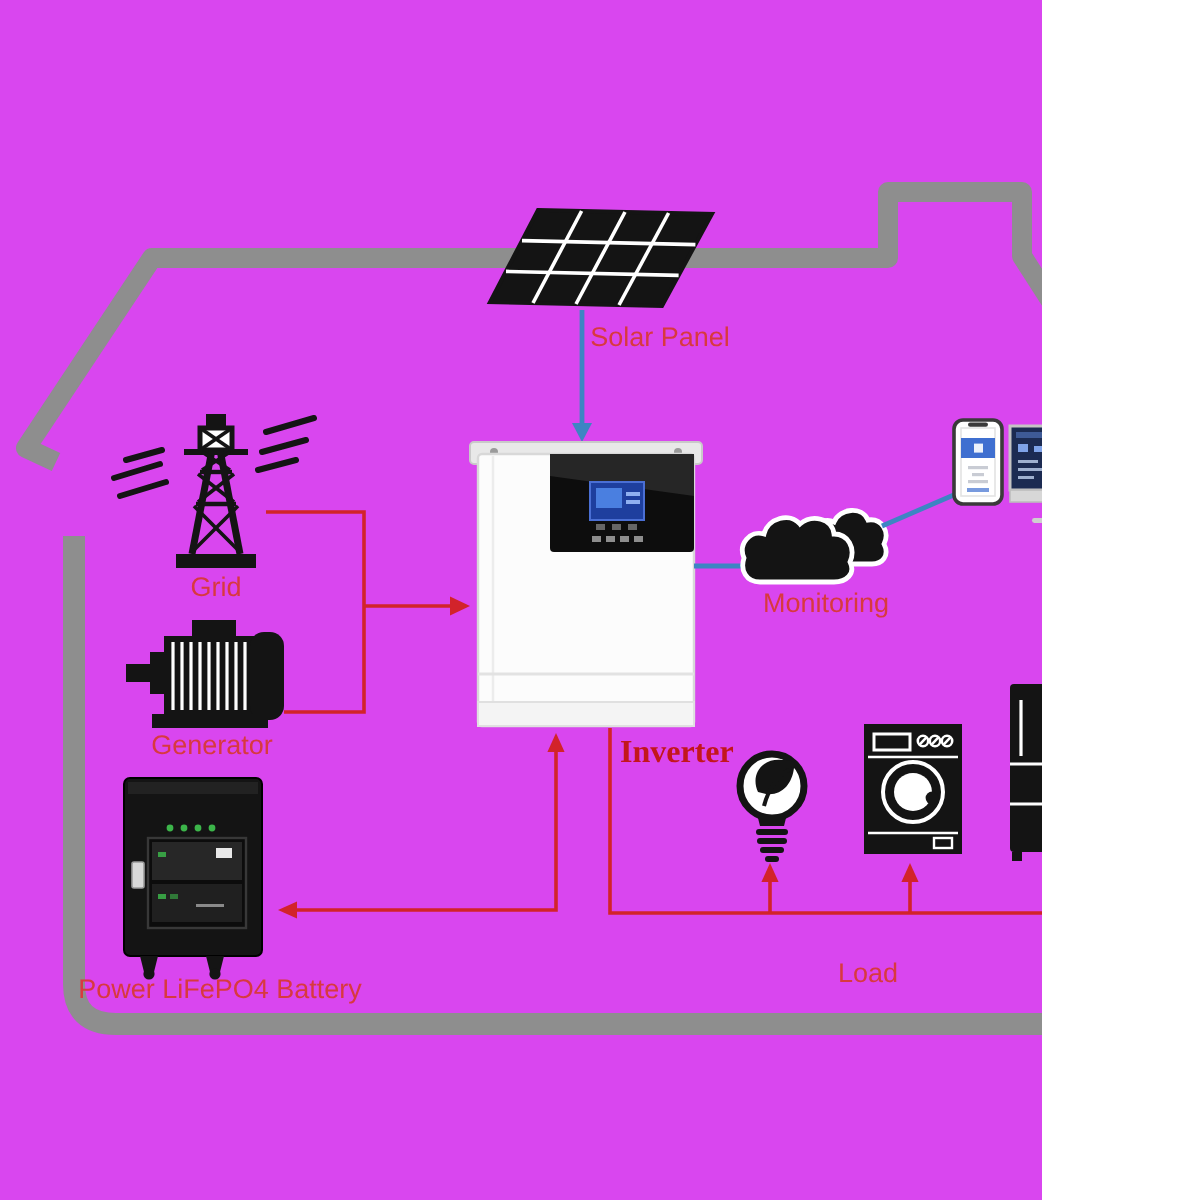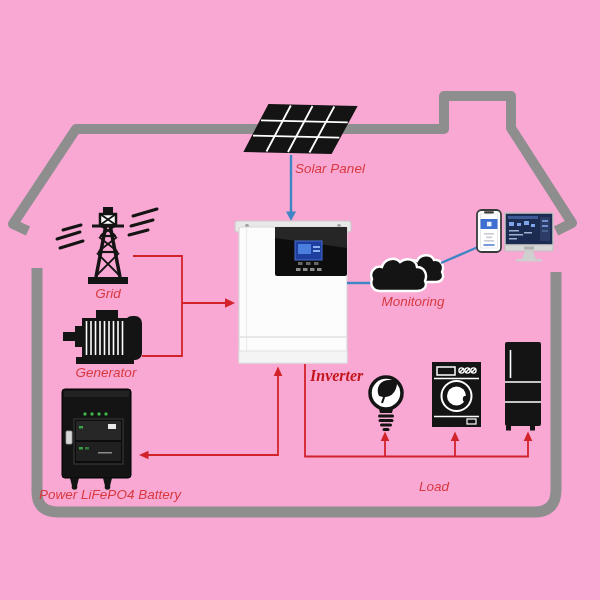"Solar Panel" #stage { background: #f9a8d4 -> #d946ef; font-style: italic -> none; width: 600px -> 521px }
